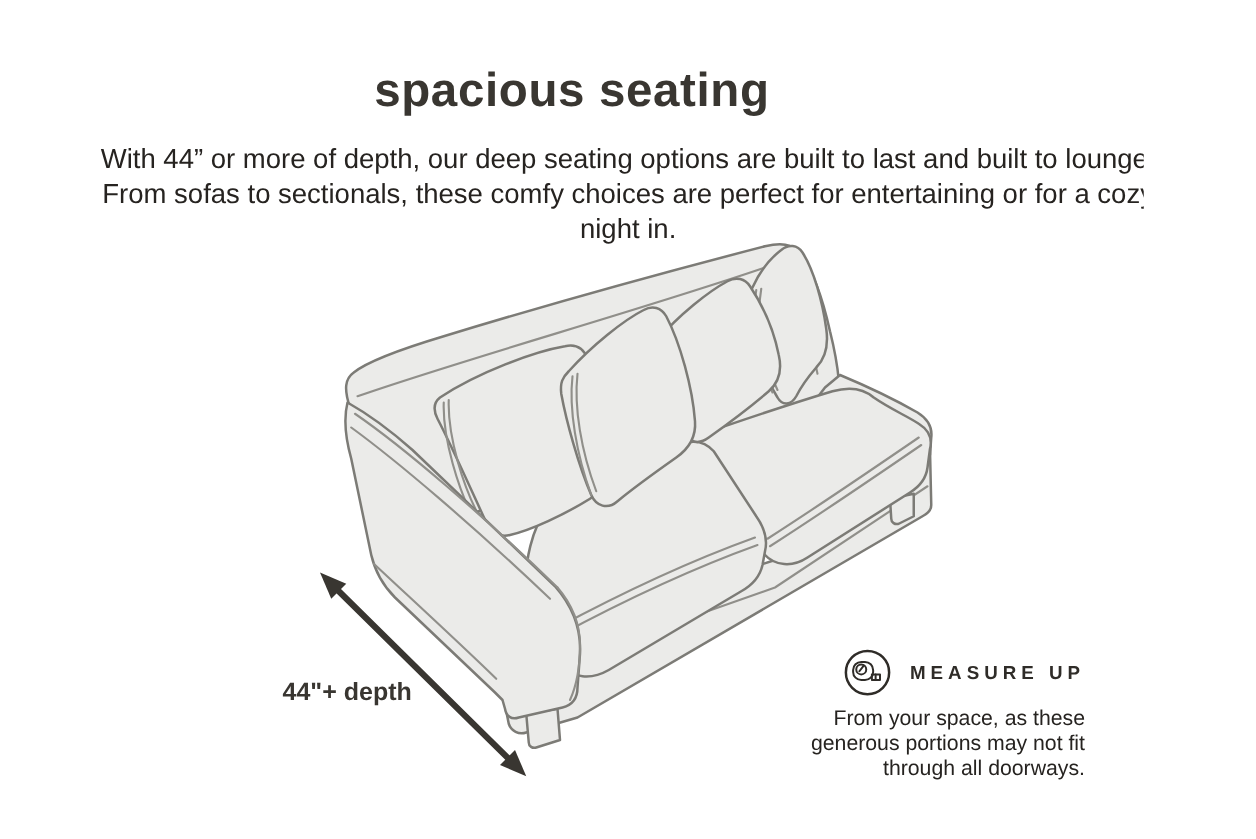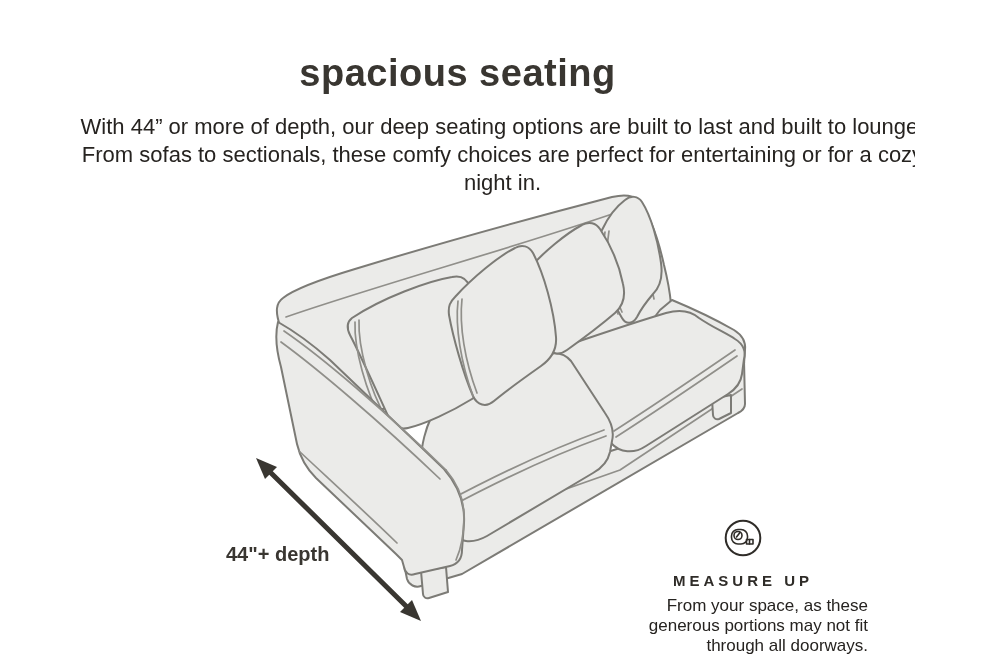"MEASURE UP" .measure-head { flex-direction: column -> none }
